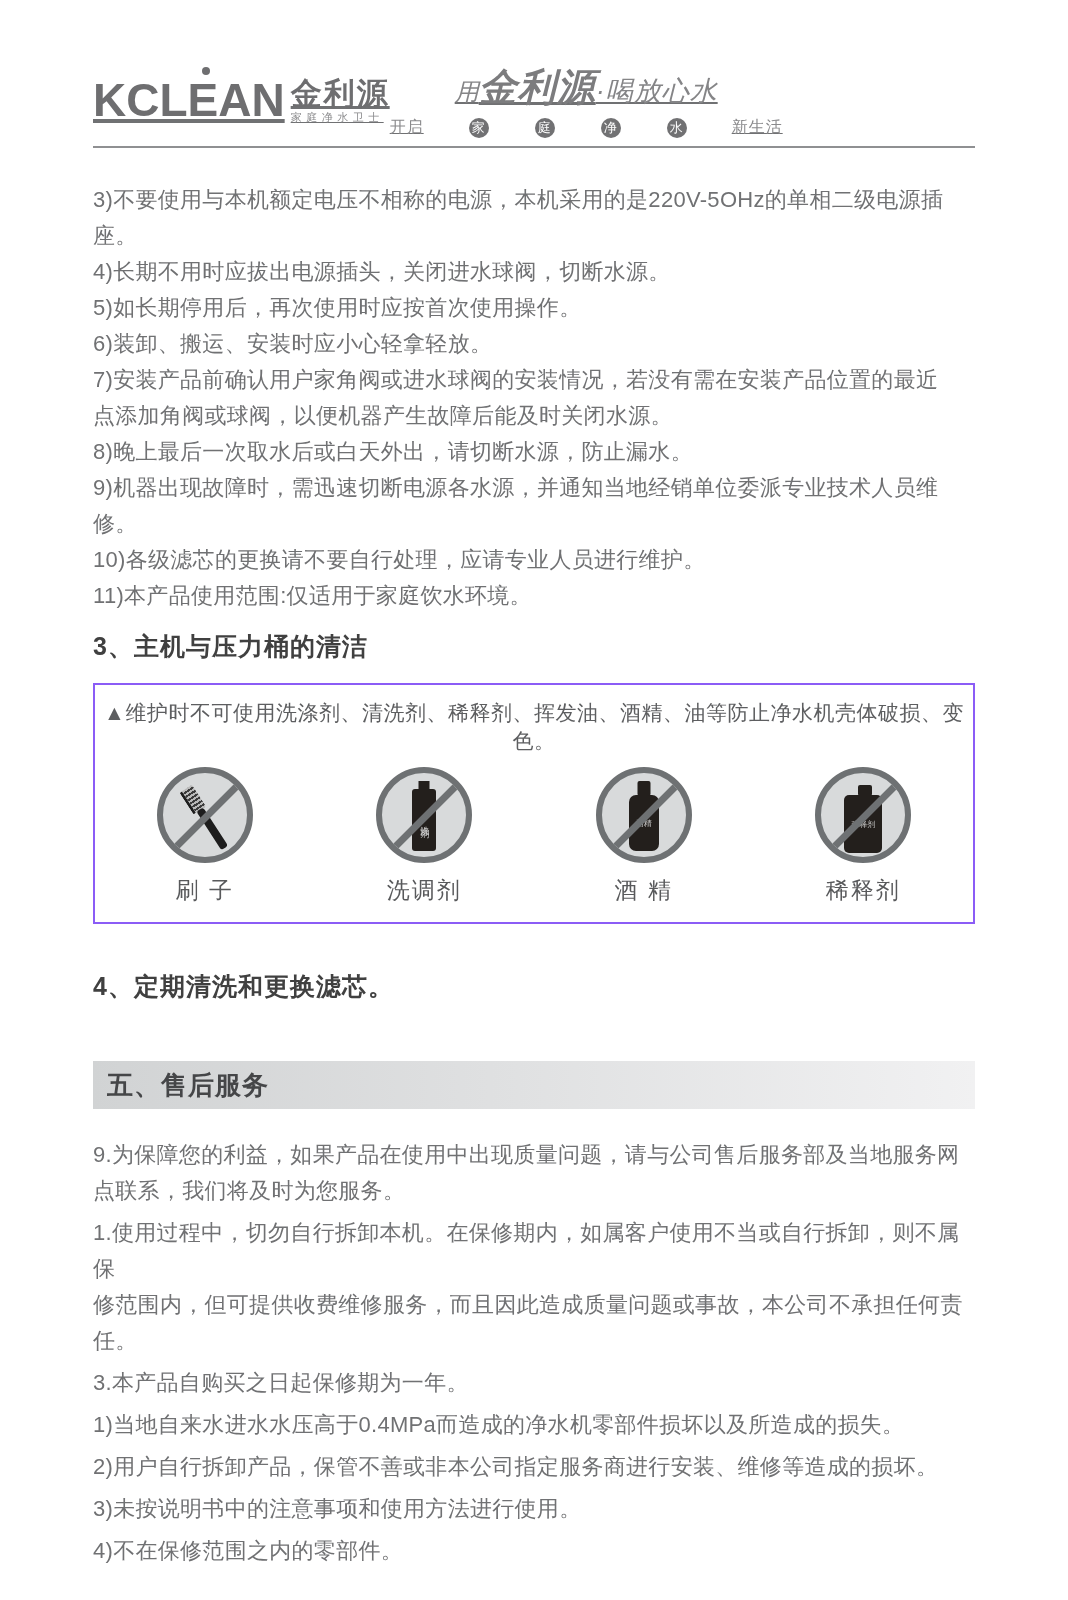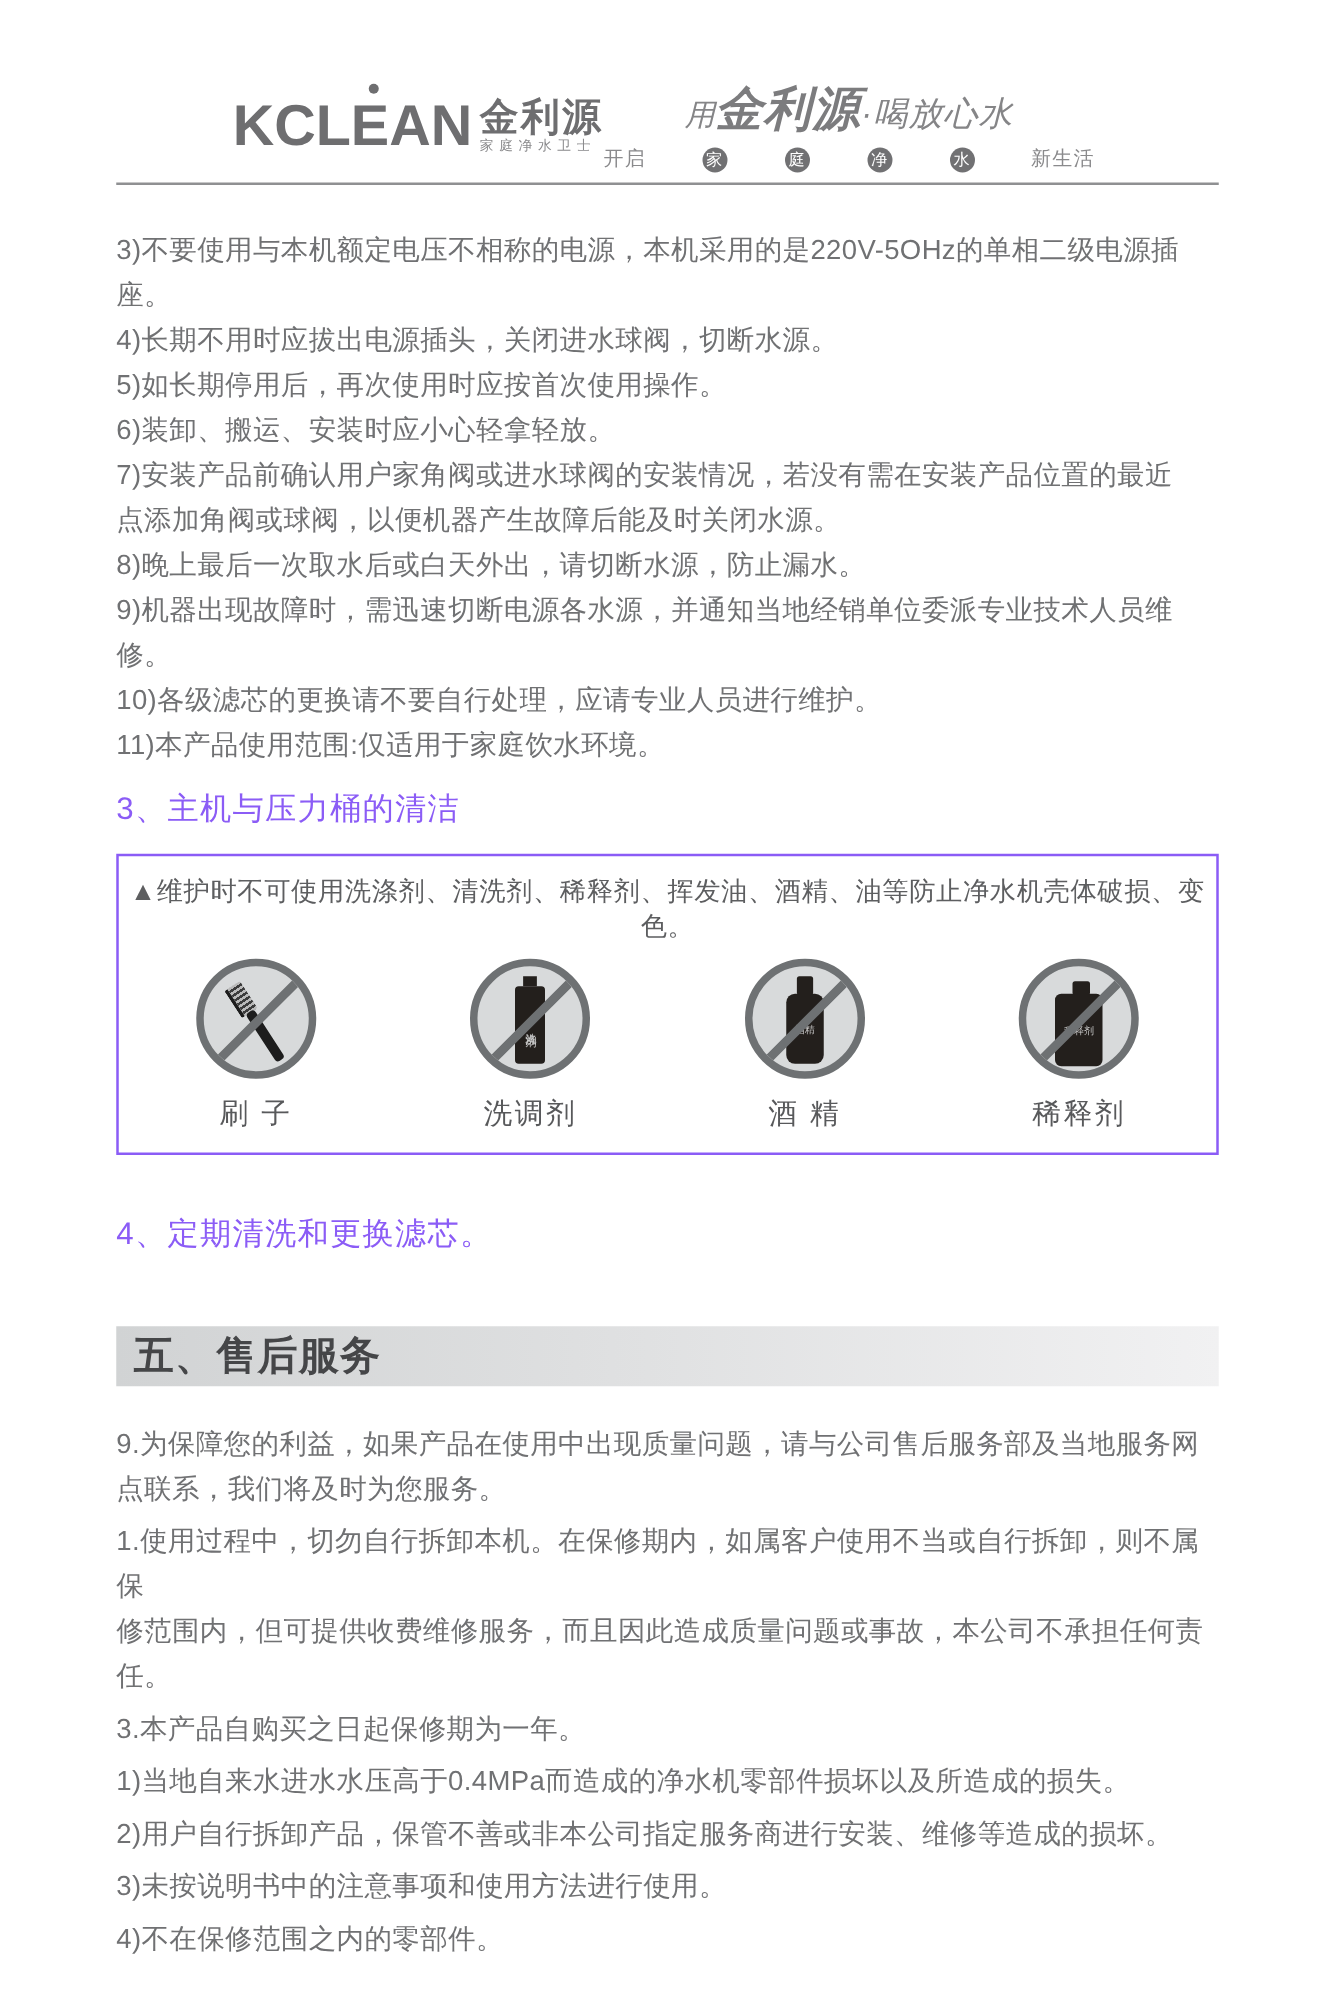"KCLEAN" .header-inner { justify-content: center -> flex-start; text-decoration: none -> underline }
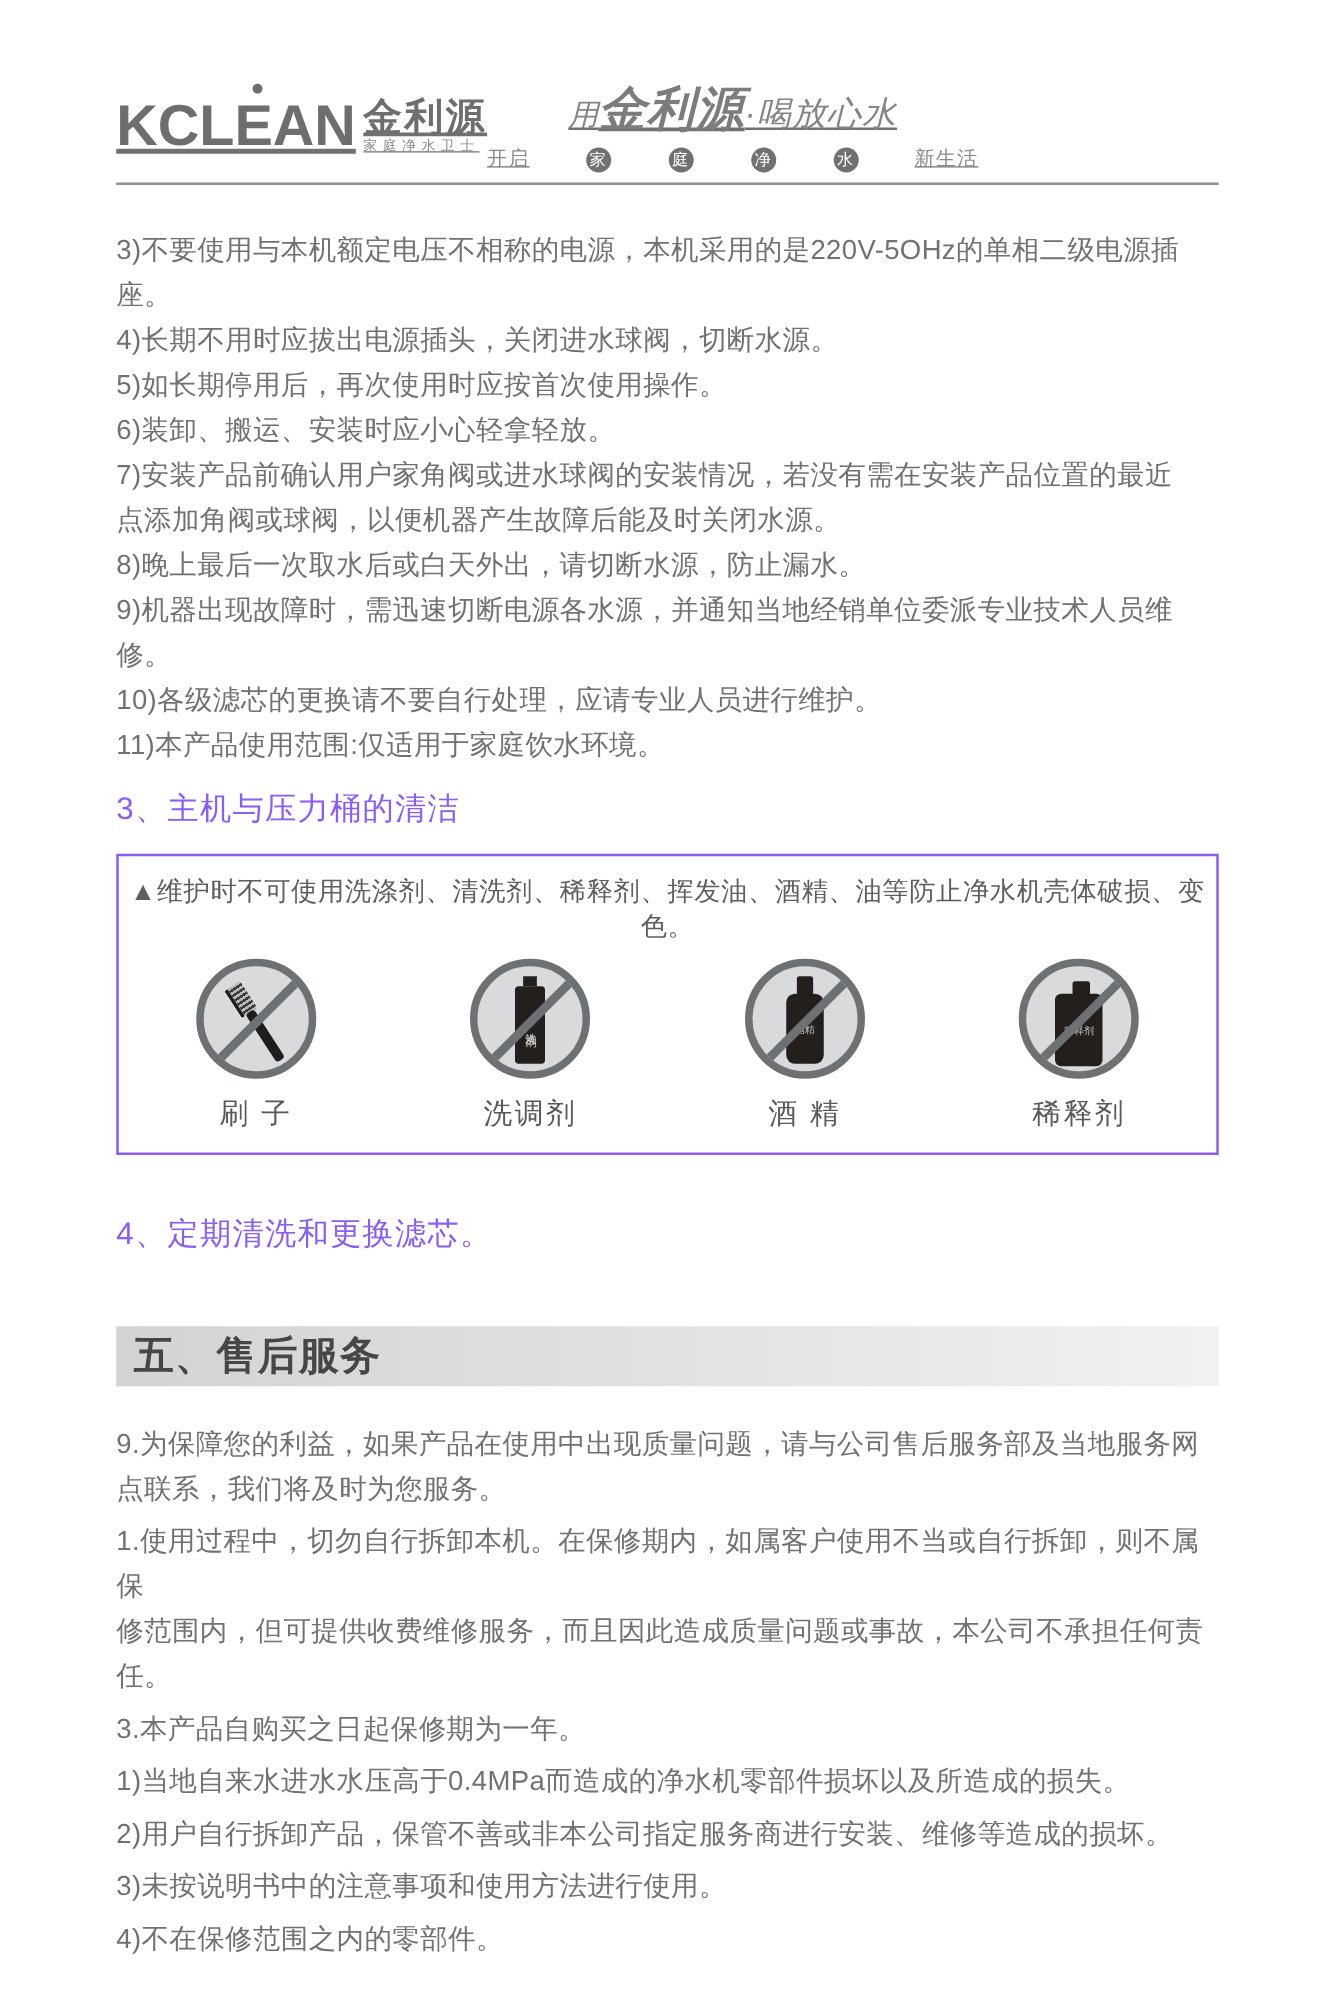"3、主机与压力桶的清洁" .sec-heading { color: #8b5cf6 -> #404040; font-weight: normal -> bold }
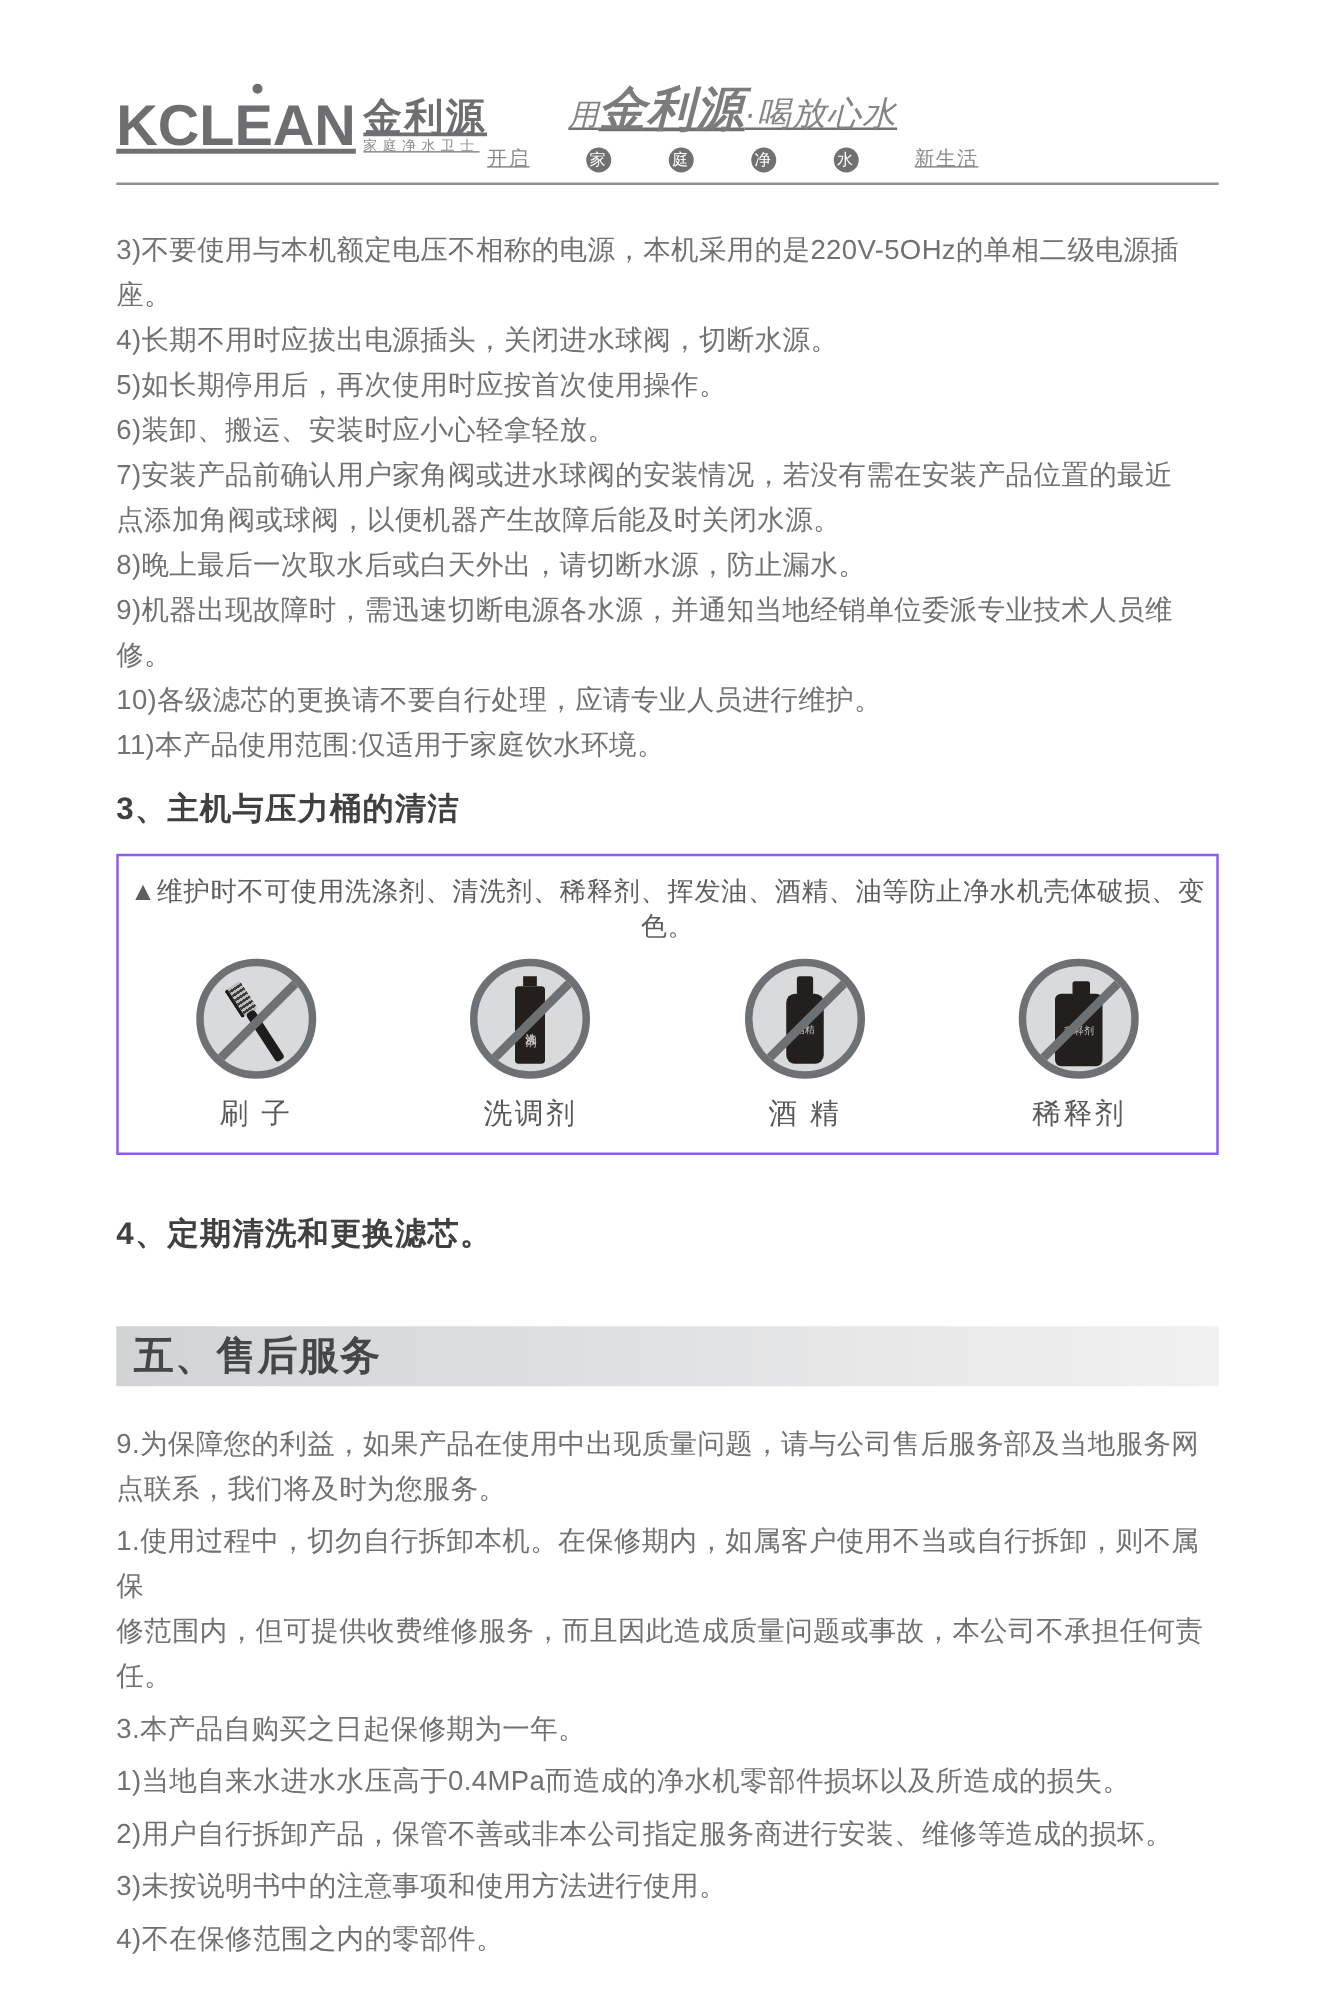"五、售后服务" .service-title { font-size: 32px -> 26px }
